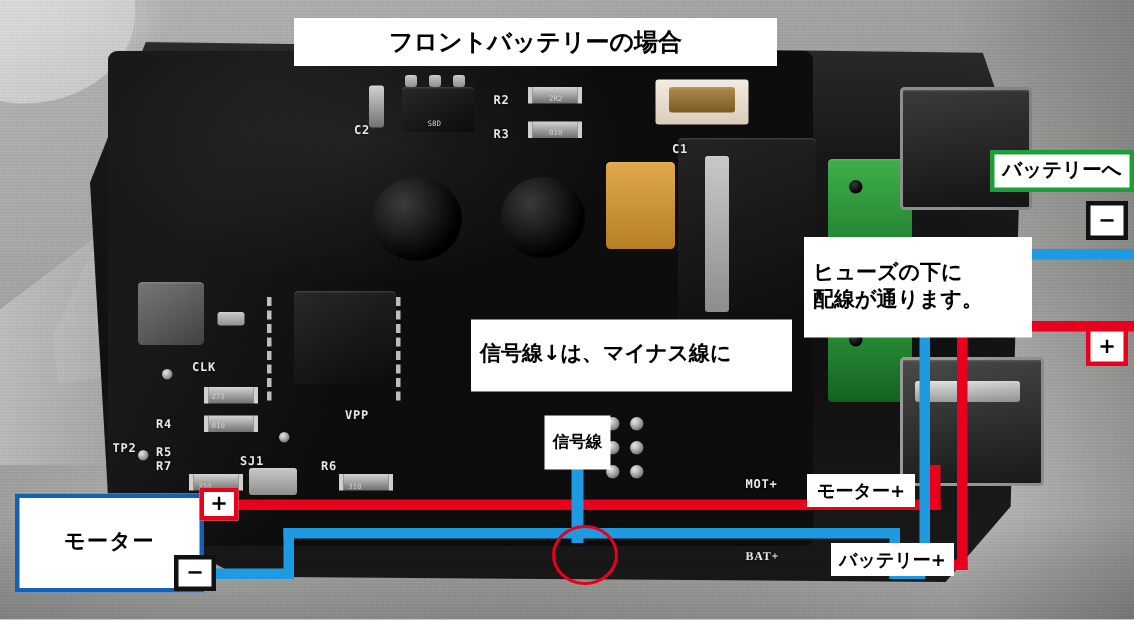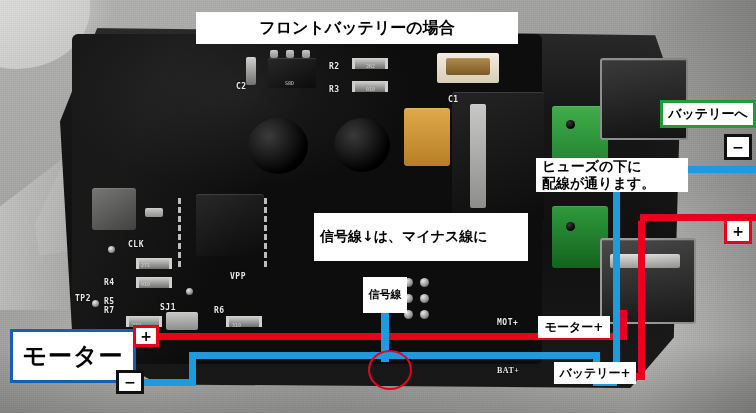"ヒューズの下に" .note-fuse { height: 34px -> 67px }
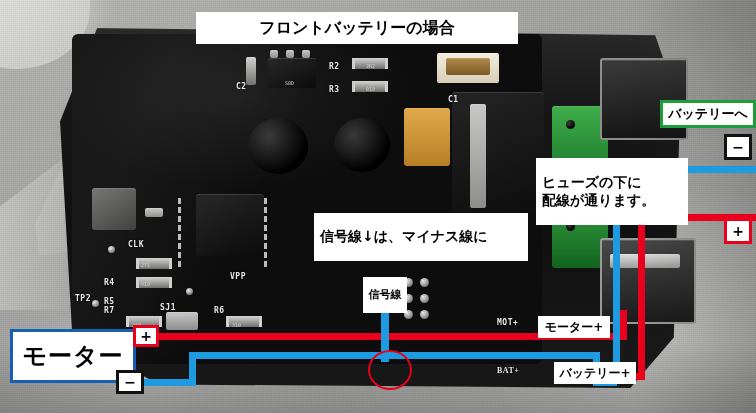"モーター" .box-motor { font-size: 24px -> 14px; height: 54px -> 66px }
